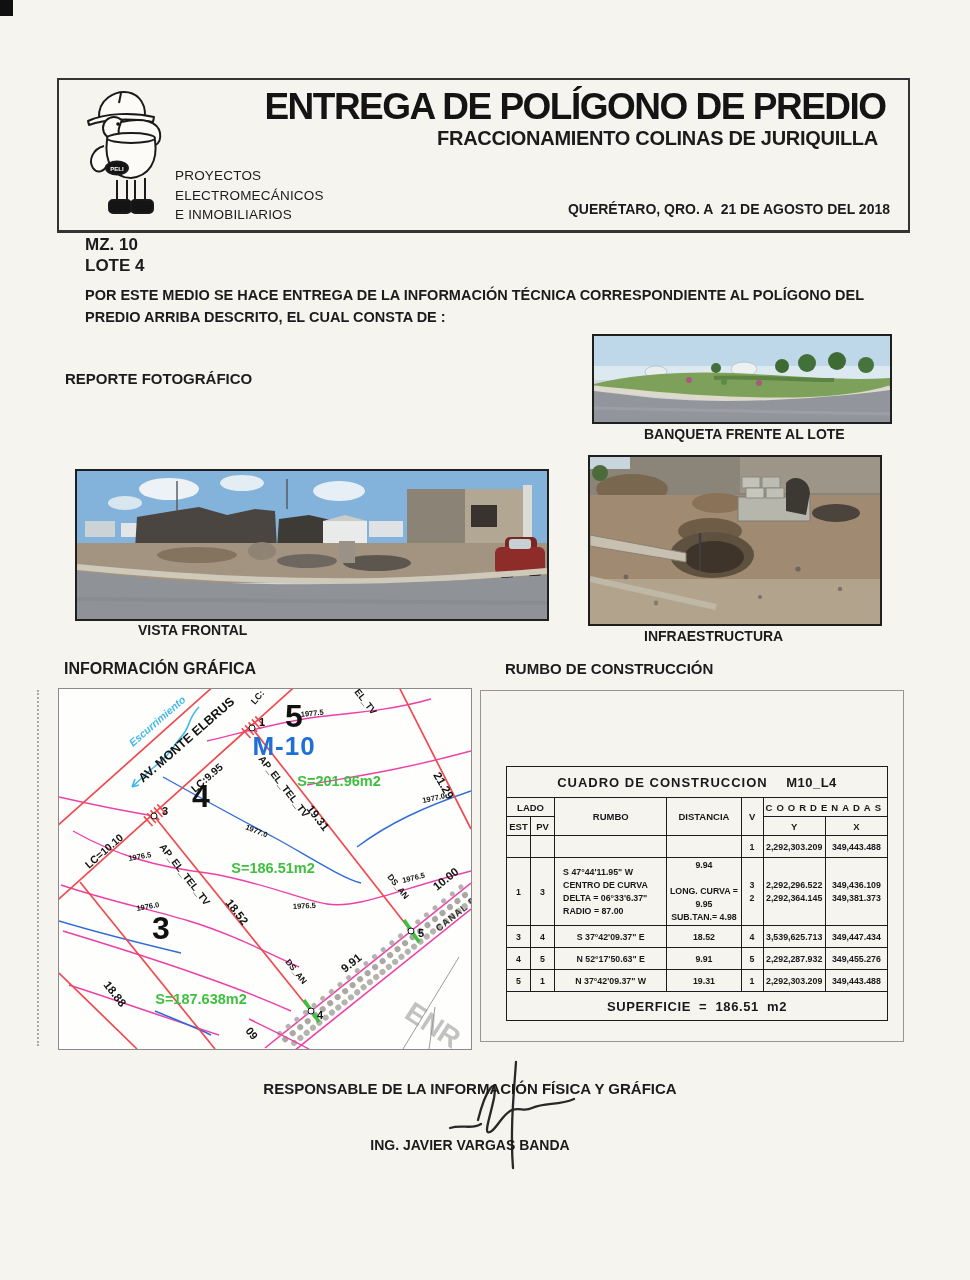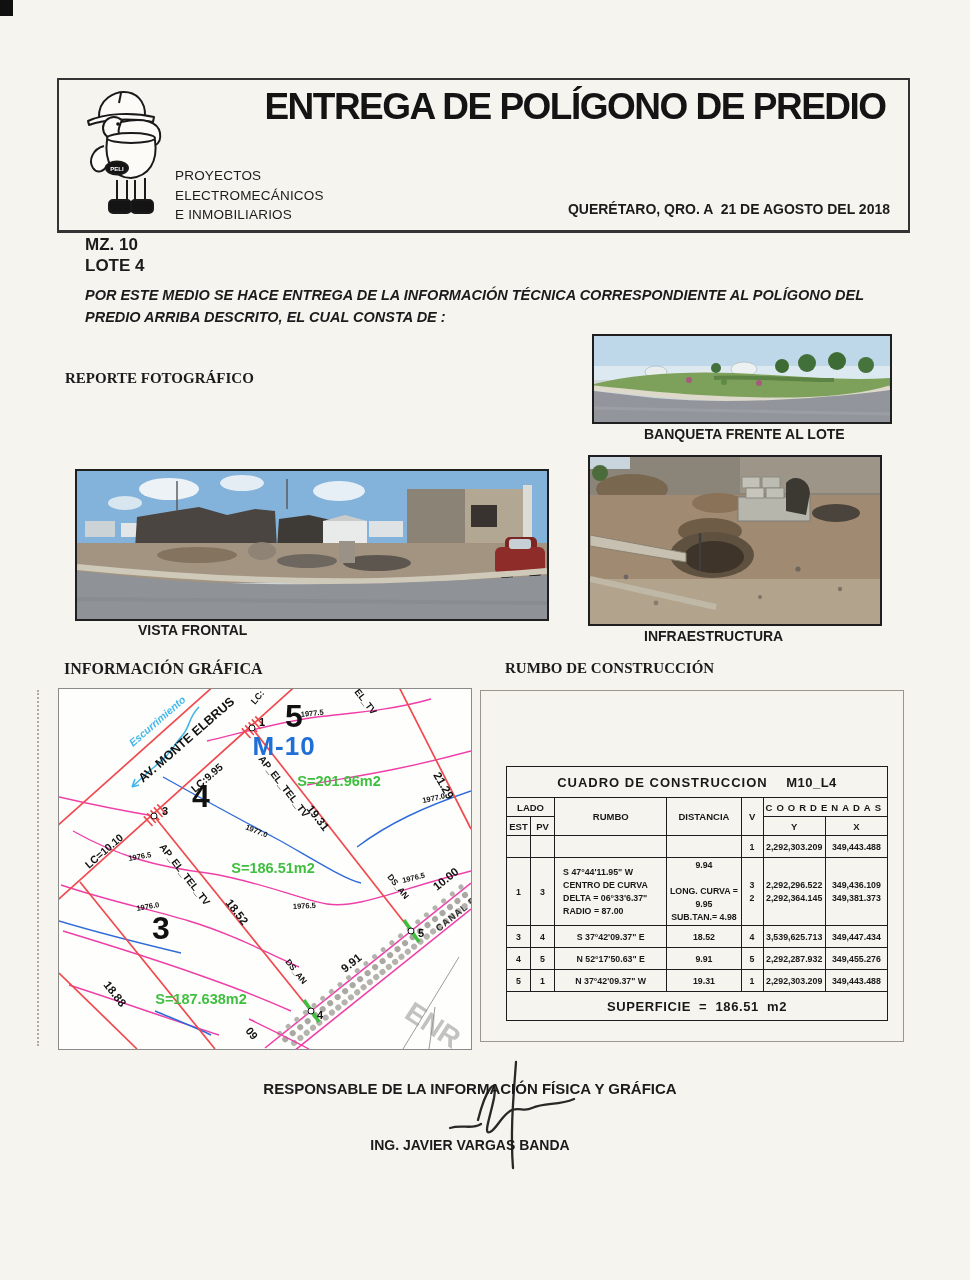"FRACCIONAMIENTO COLINAS DE JURIQUILLA" div.abs { html: none -> <div>FRACCIONAMIENTO COLINAS DE JURIQUILLA</div> }
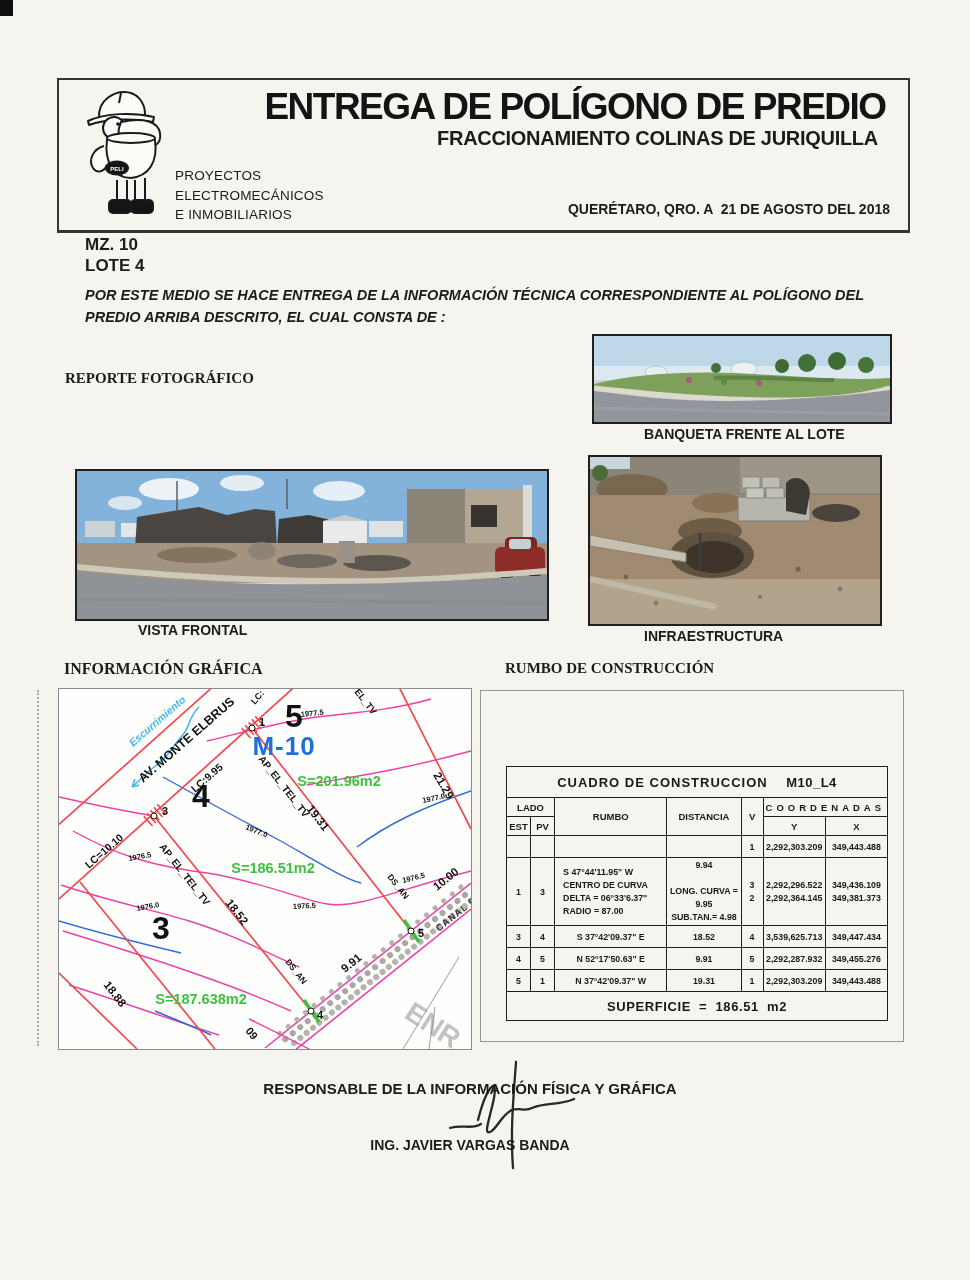"POR ESTE MEDIO SE HACE" .intro { font-style: italic -> none }
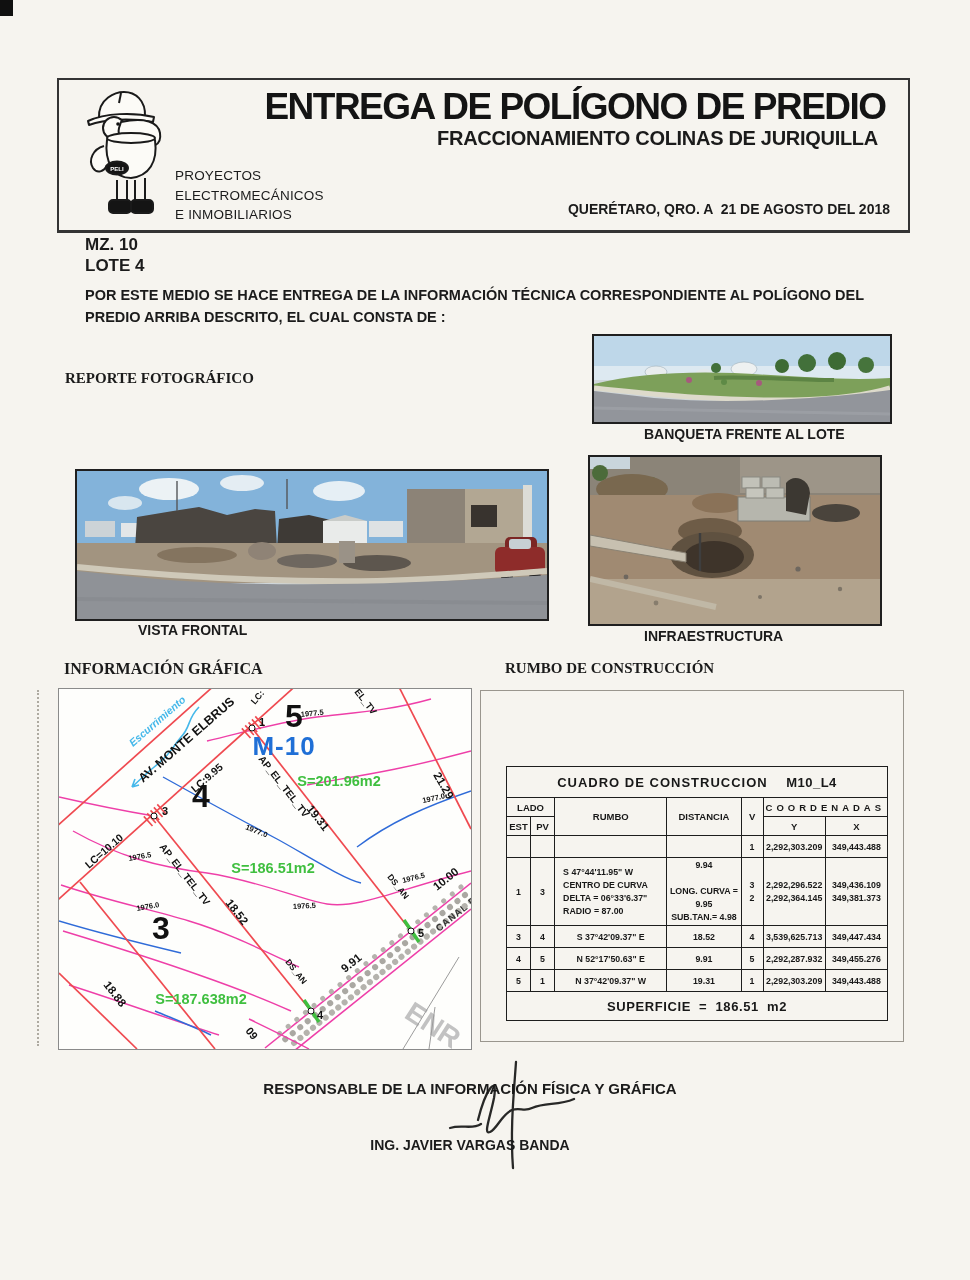"REPORTE FOTOGRÁFICO" .section-h { font-family: Liberation Serif, serif -> none }
